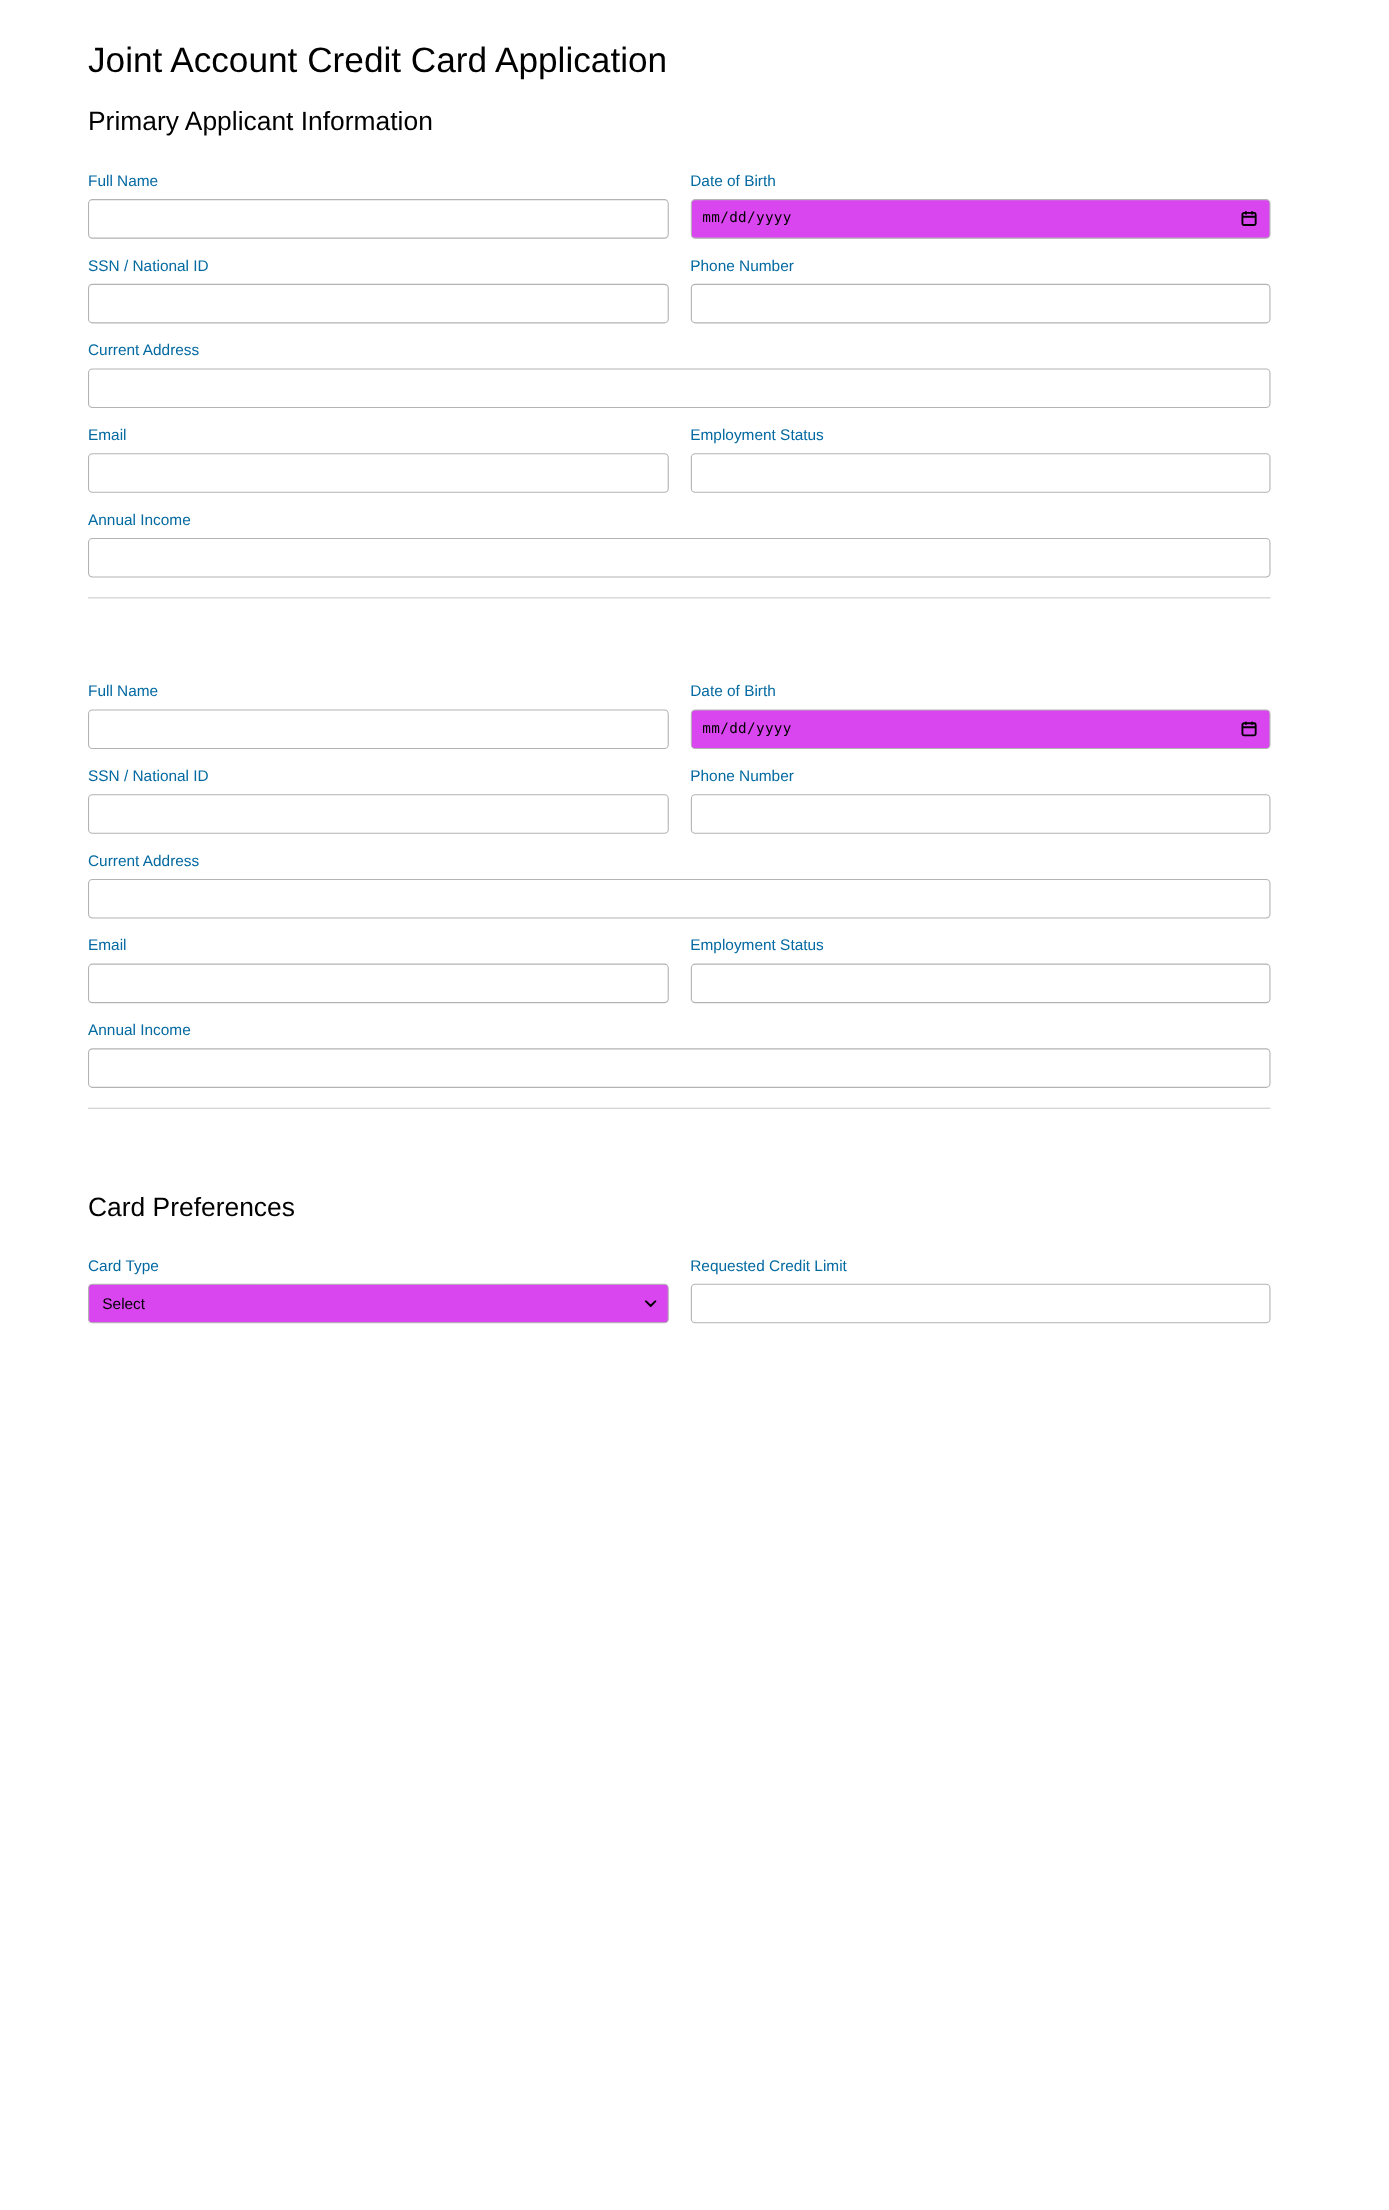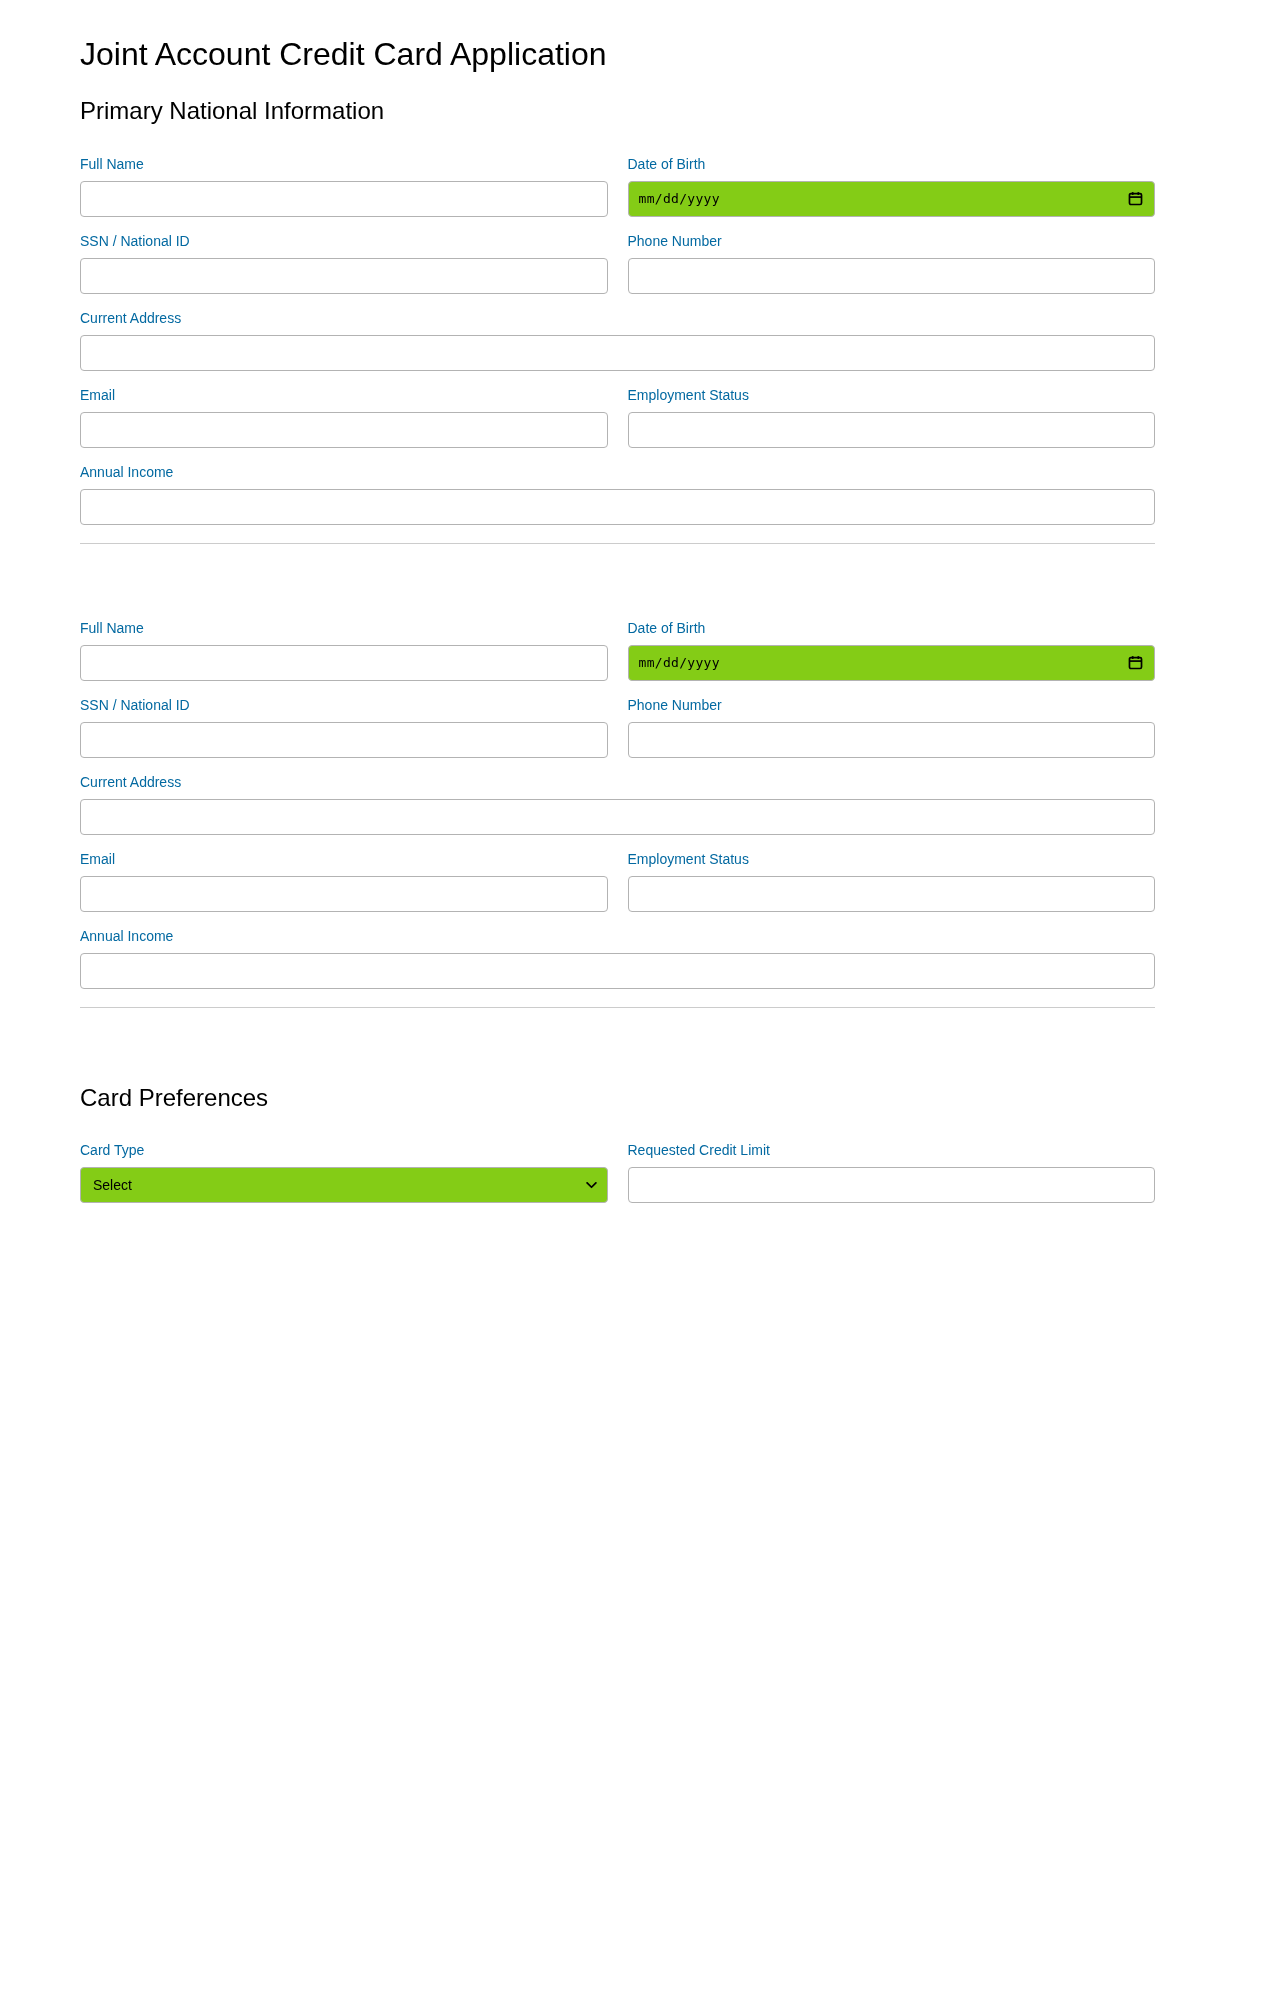"Primary National Information" h2.section-heading { text: National -> Applicant }
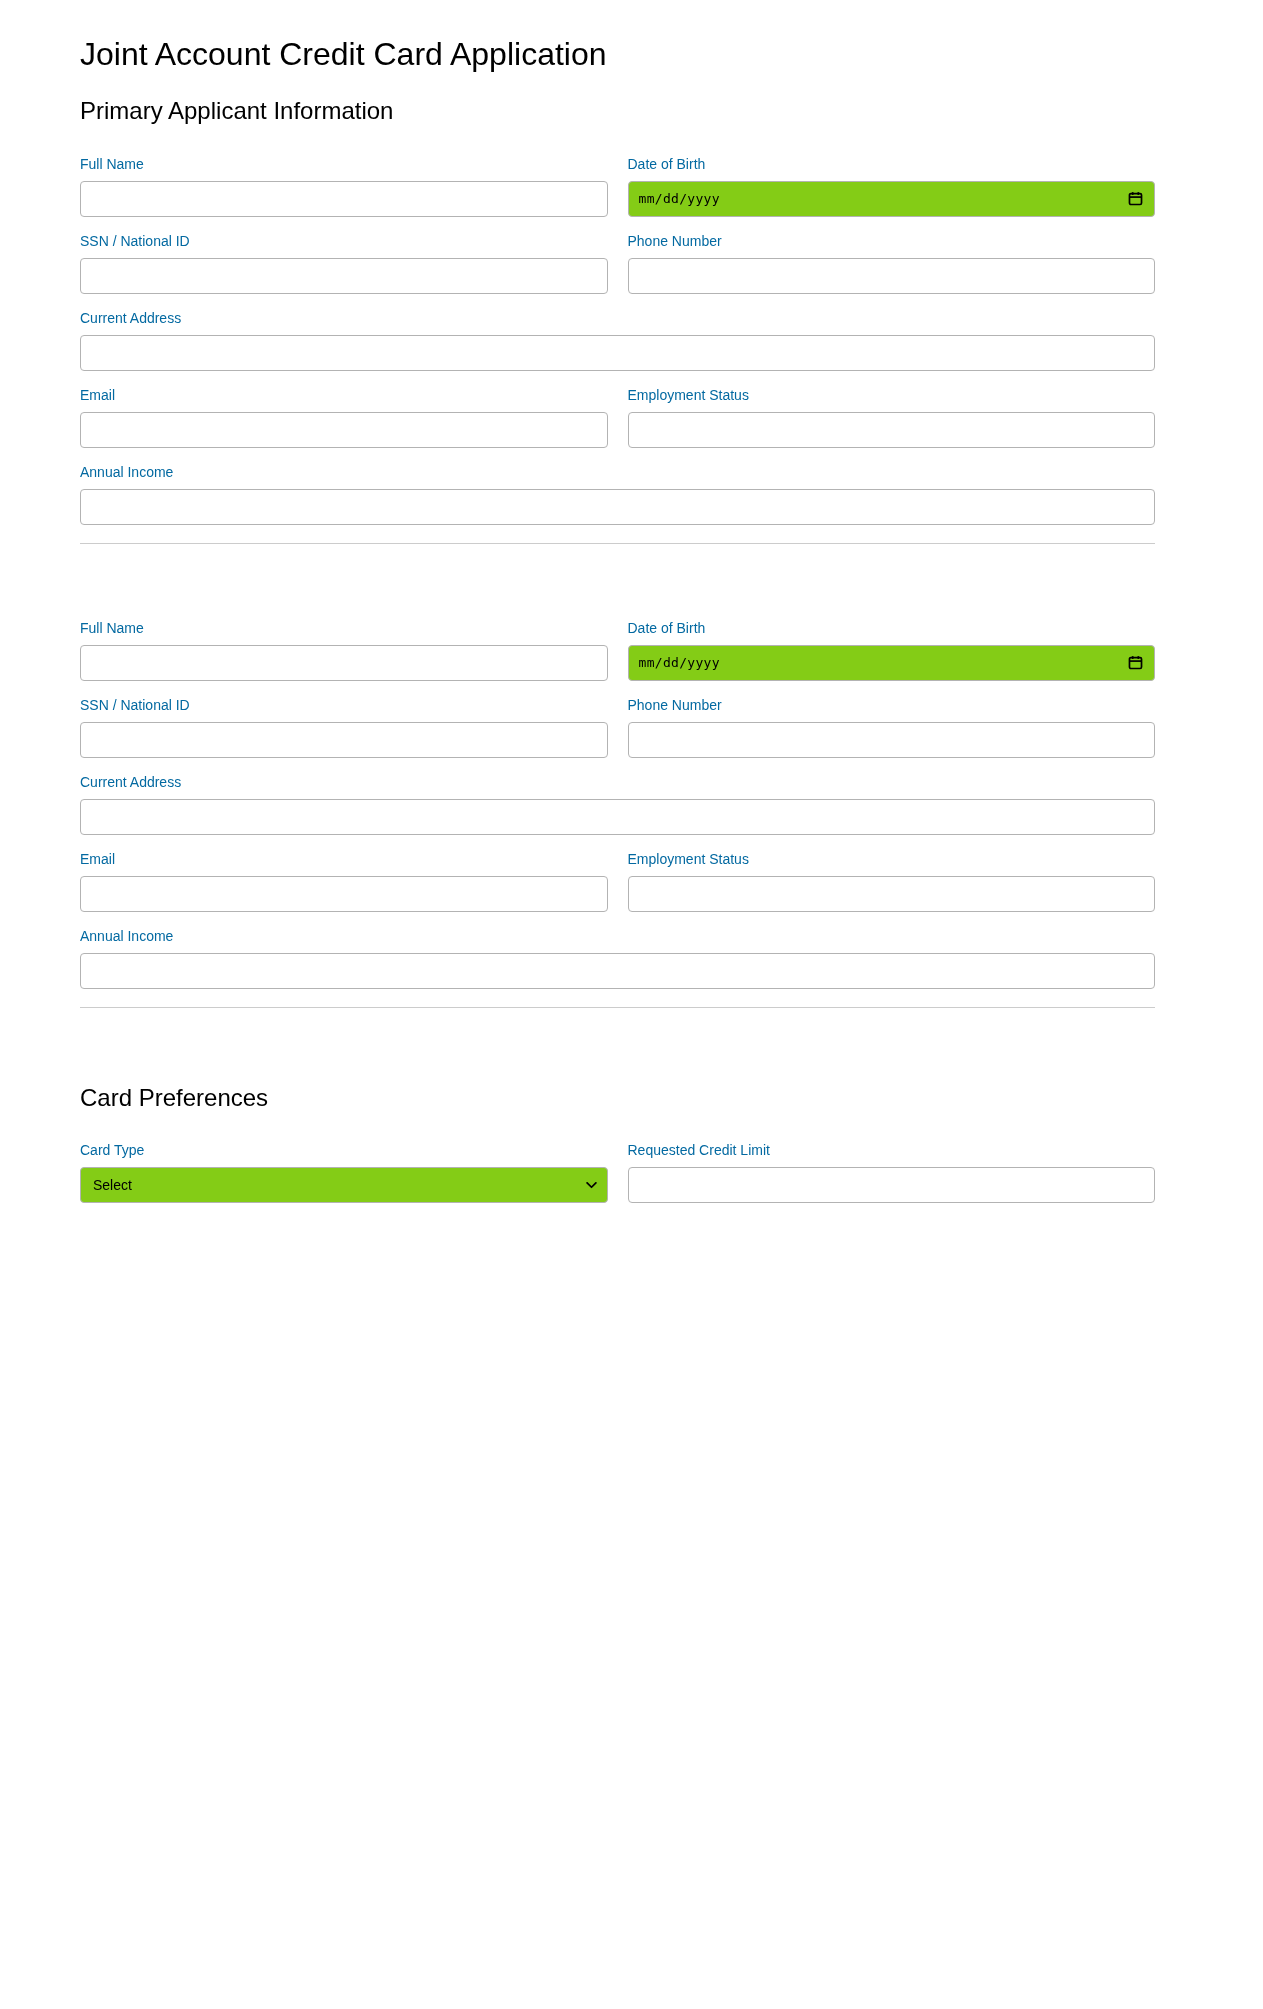"mm/dd/yyyy" .fake-input { background: #84cc16 -> #d946ef }
